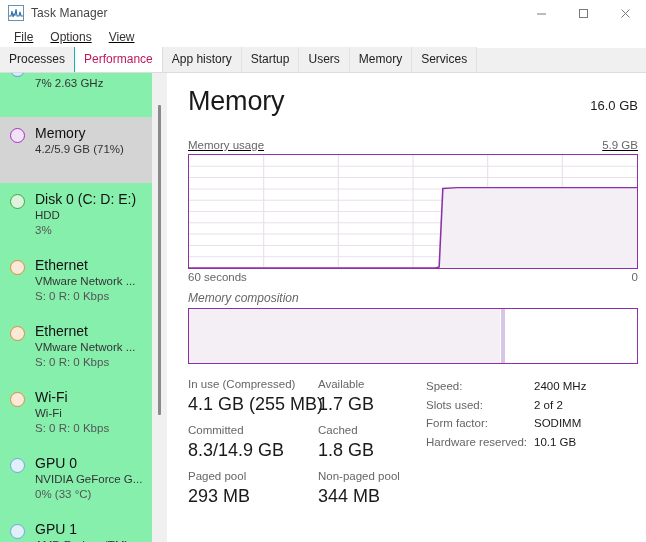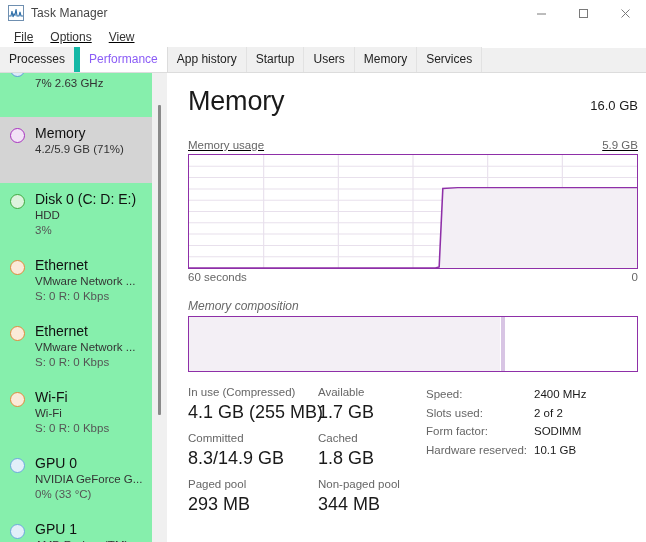"Performance" .tab.active { border-left: 6px solid #14b8a6 -> 1px solid #14b8a6; color: #8b5cf6 -> #be185d }
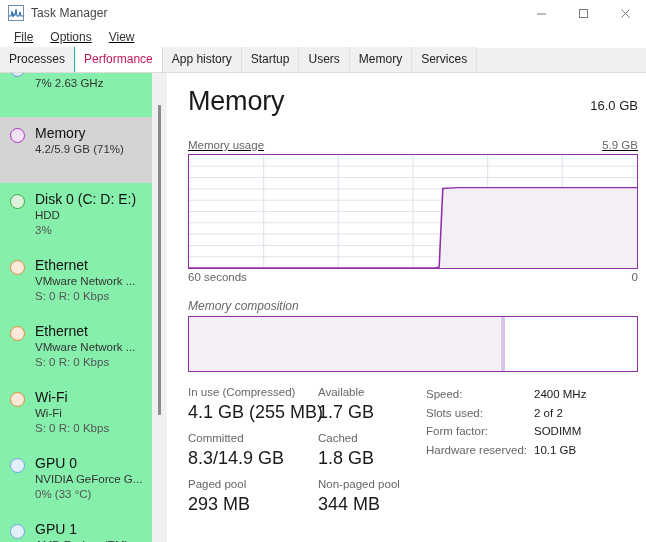"60 seconds" .axis-row { margin-bottom: 16px -> 8px }
